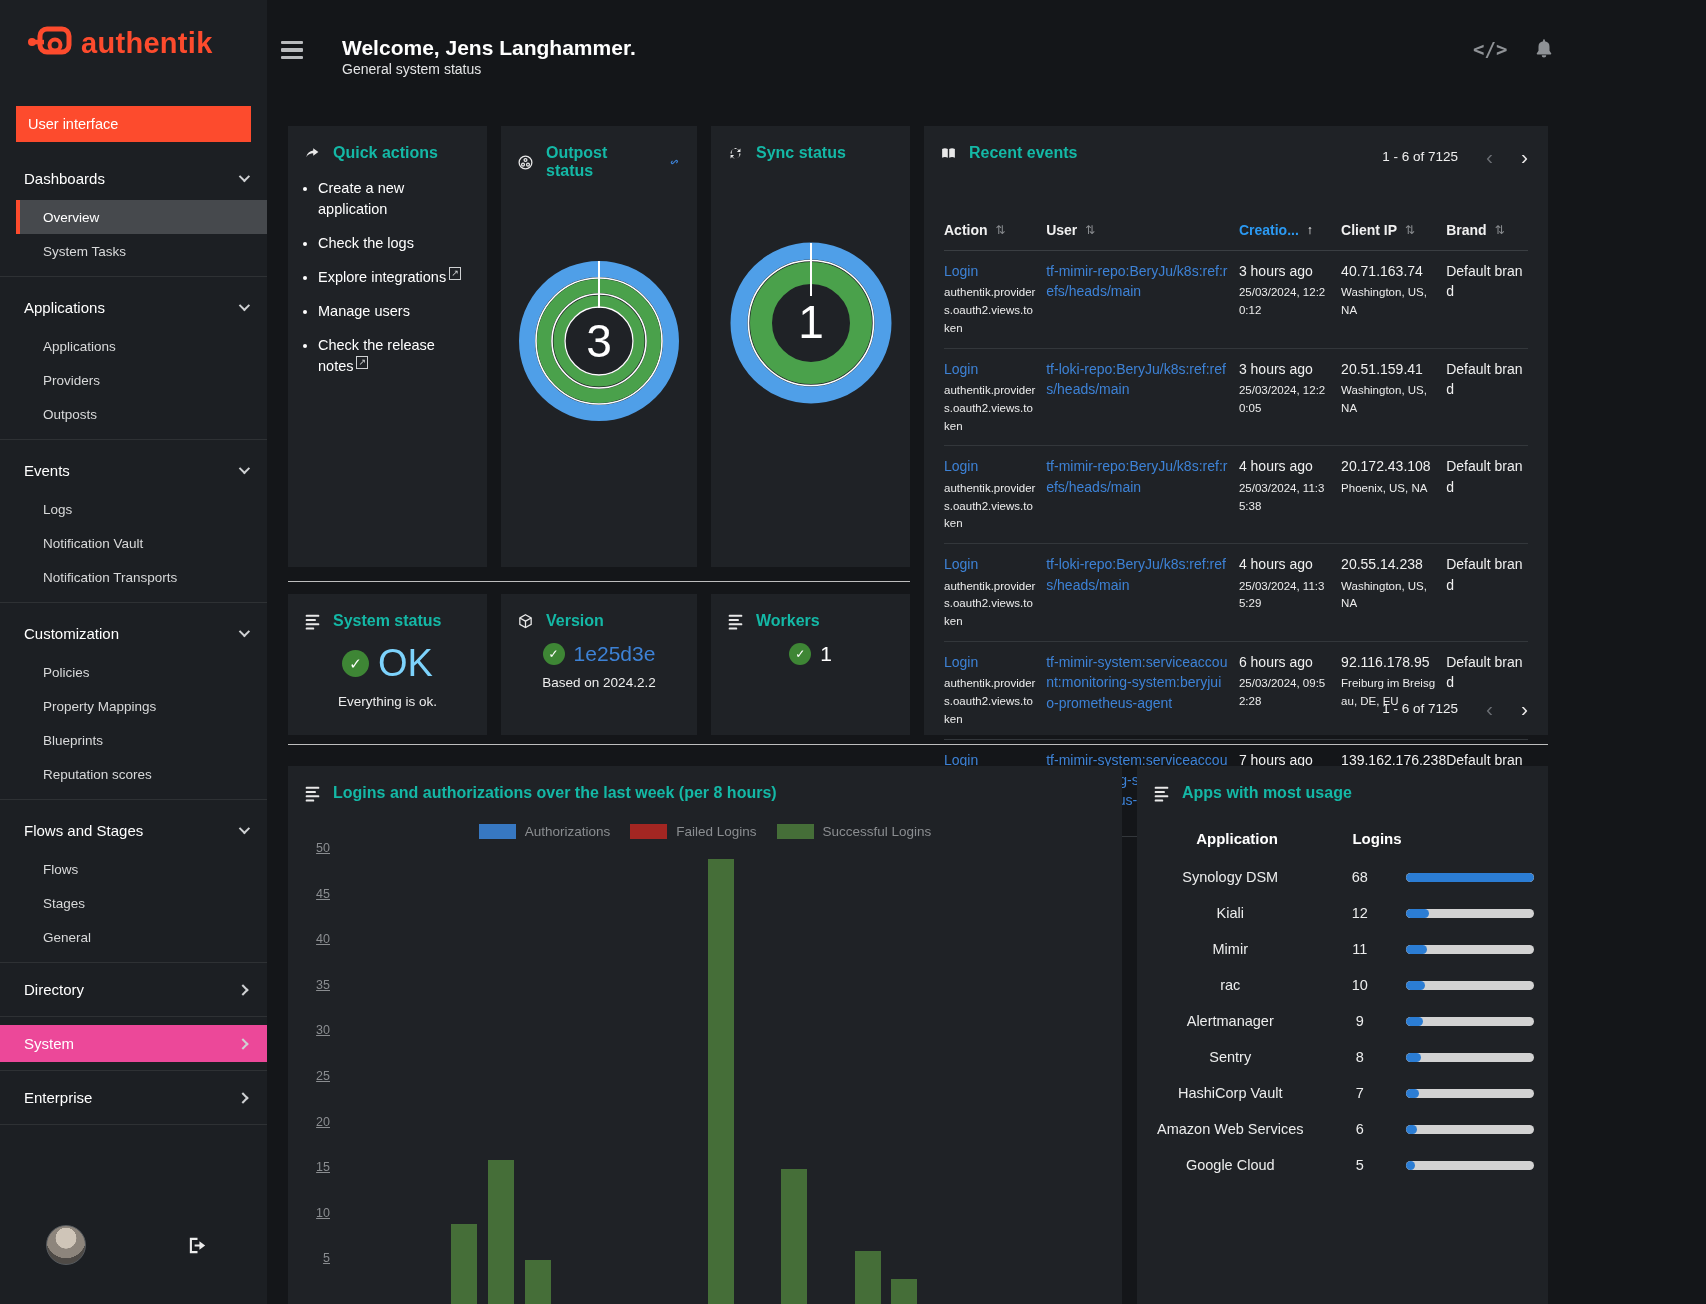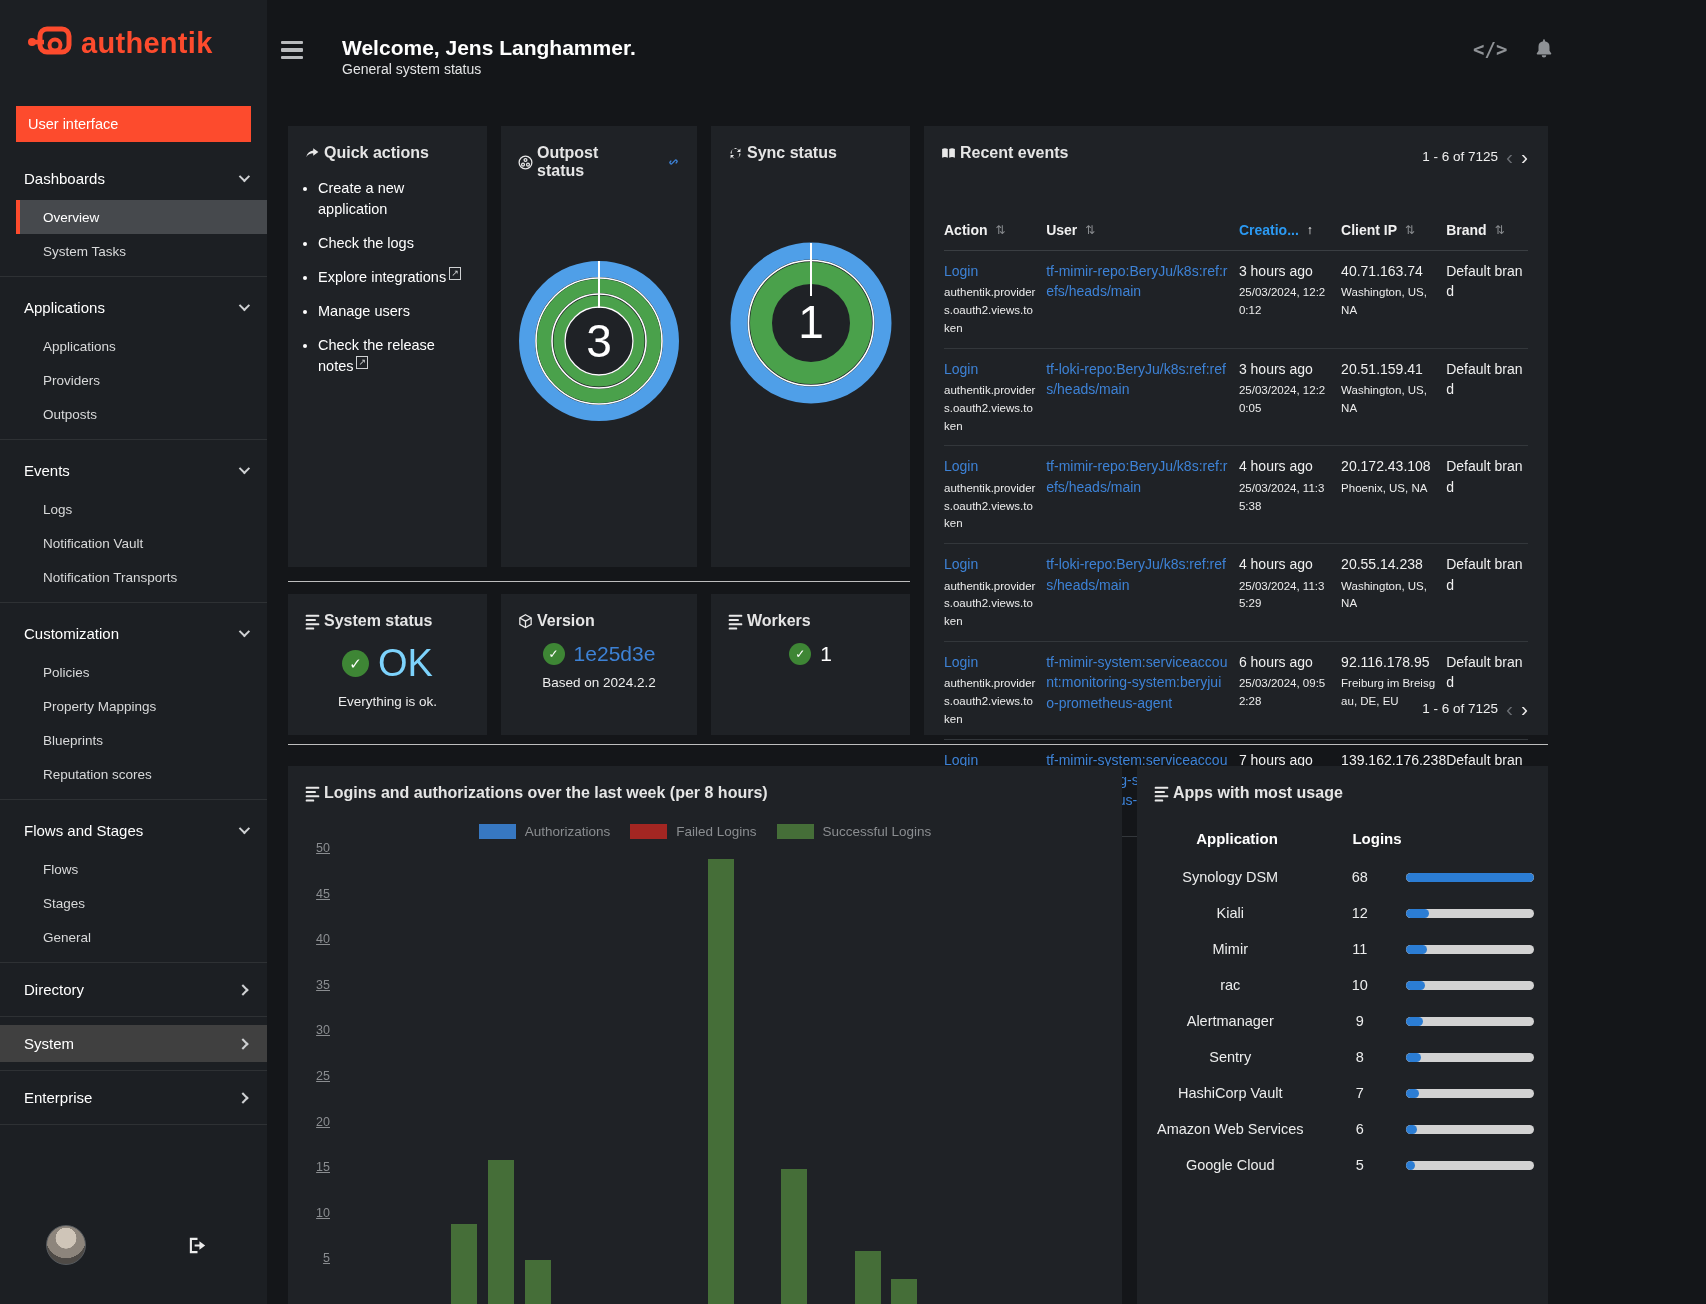"Quick actions" .c-title { color: #e5e5e5 -> #14b8a6; gap: 3px -> 12px }
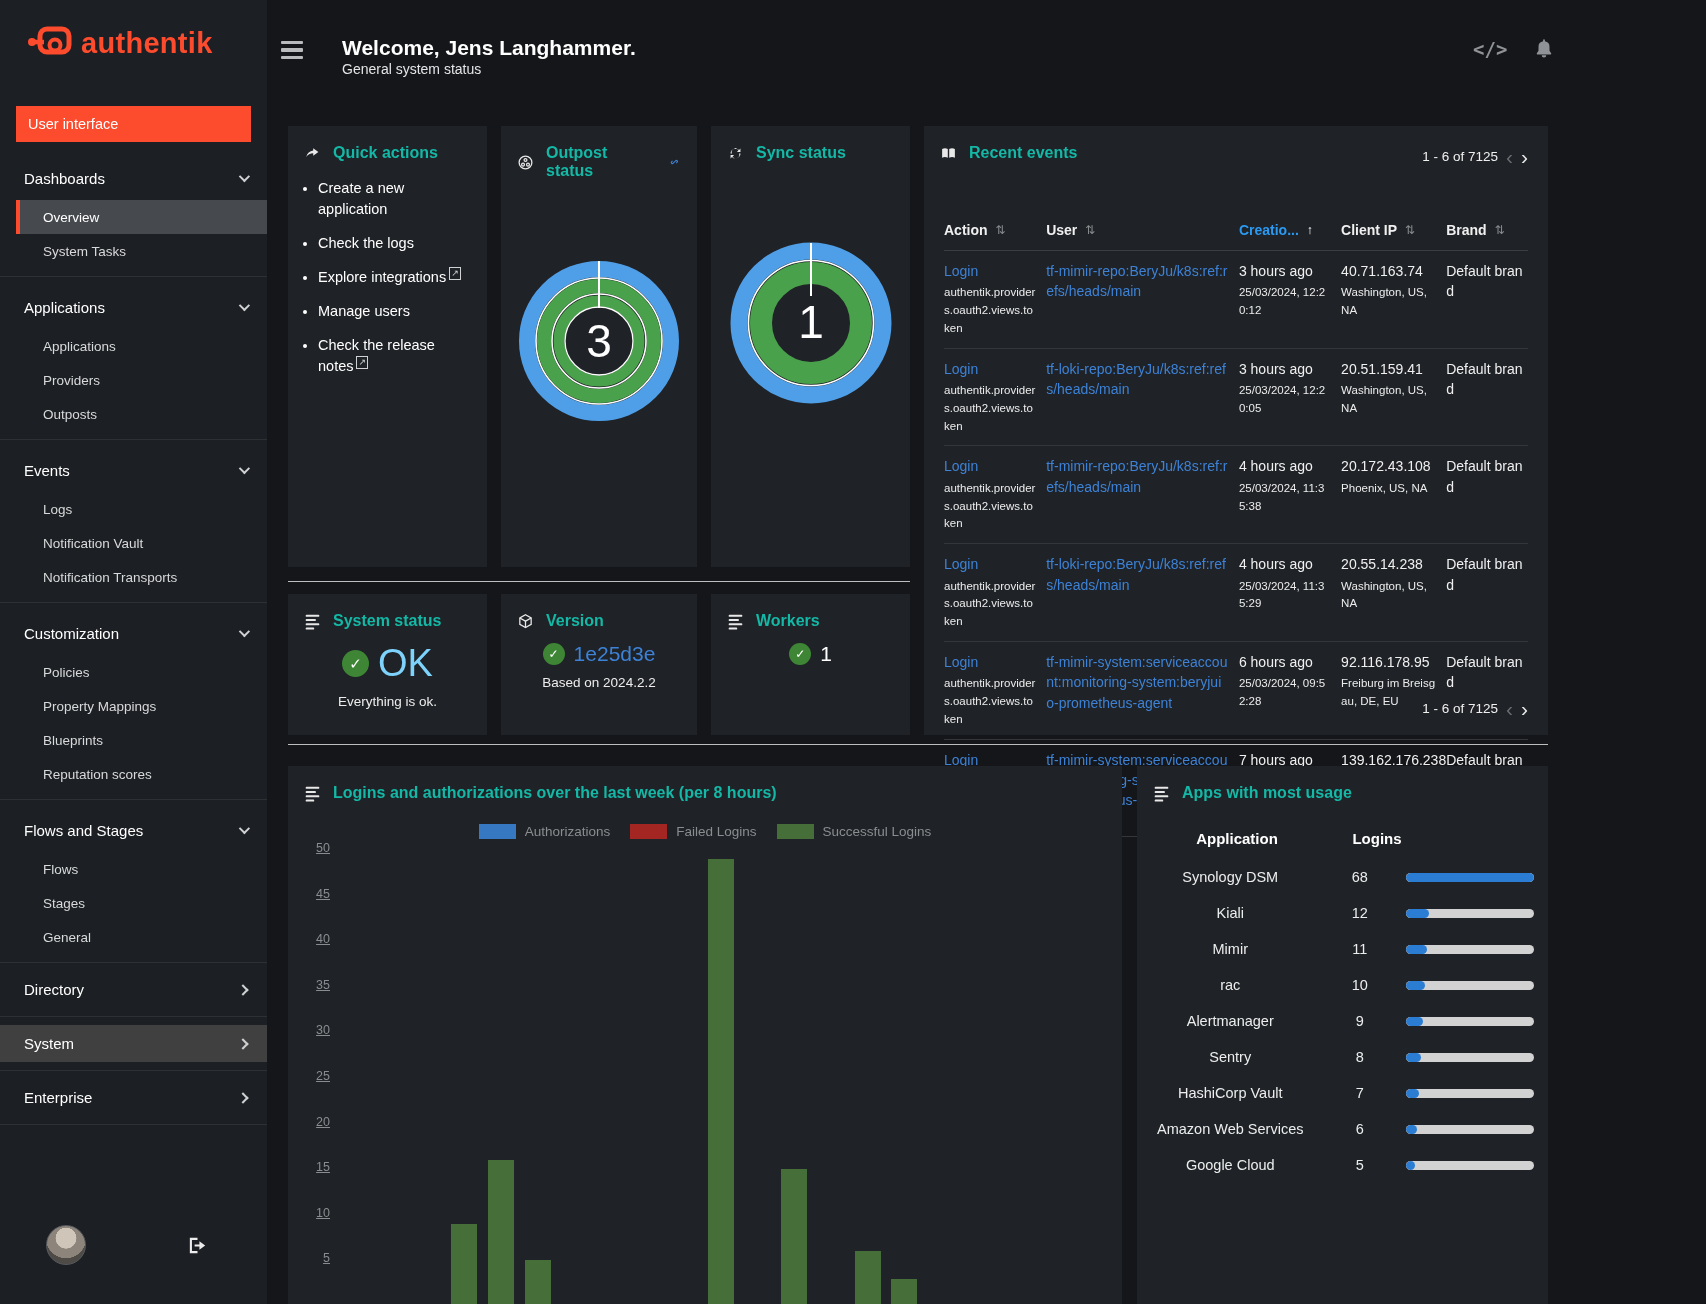"1 - 6 of 7125" .pagination { gap: 8px -> 28px }
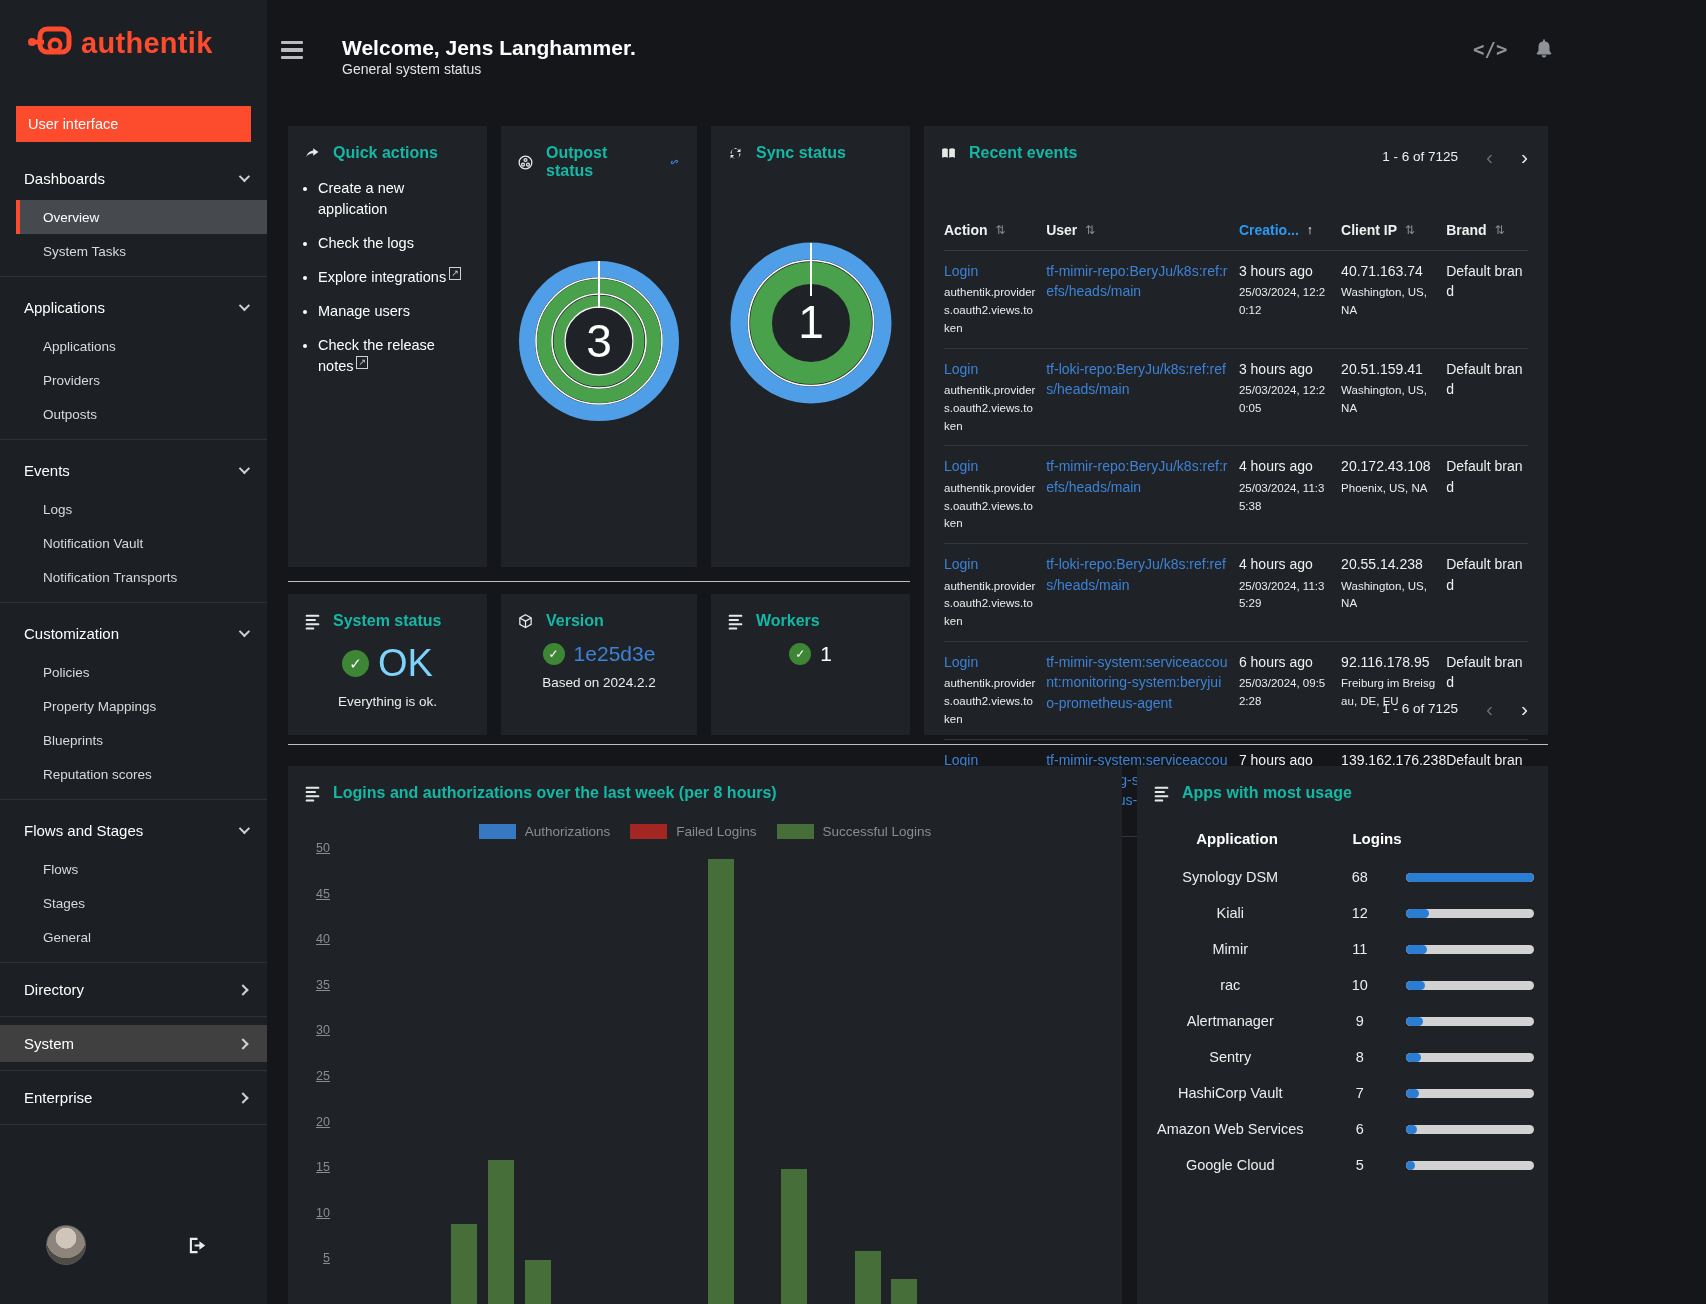"System" .nav-group-head.hl { background: #404040 -> #ec4899 }
